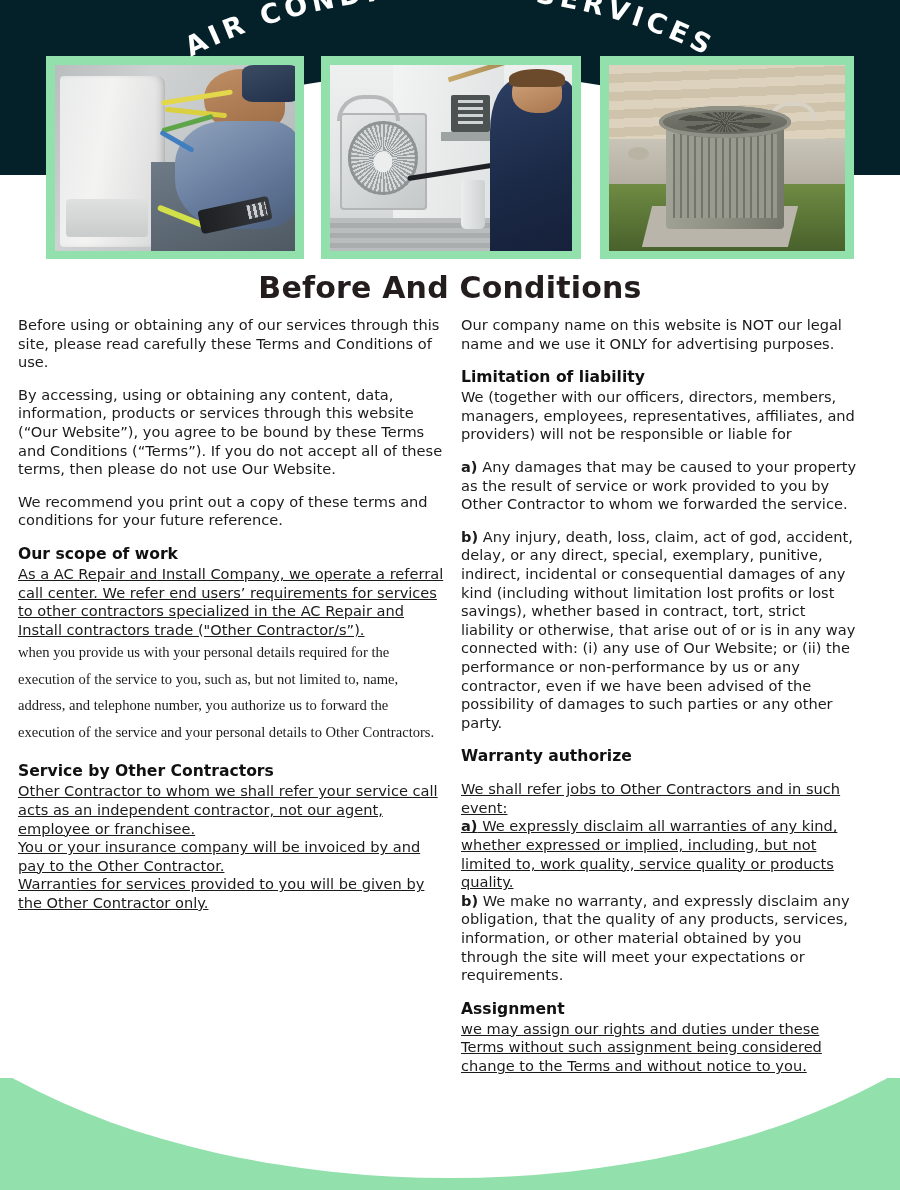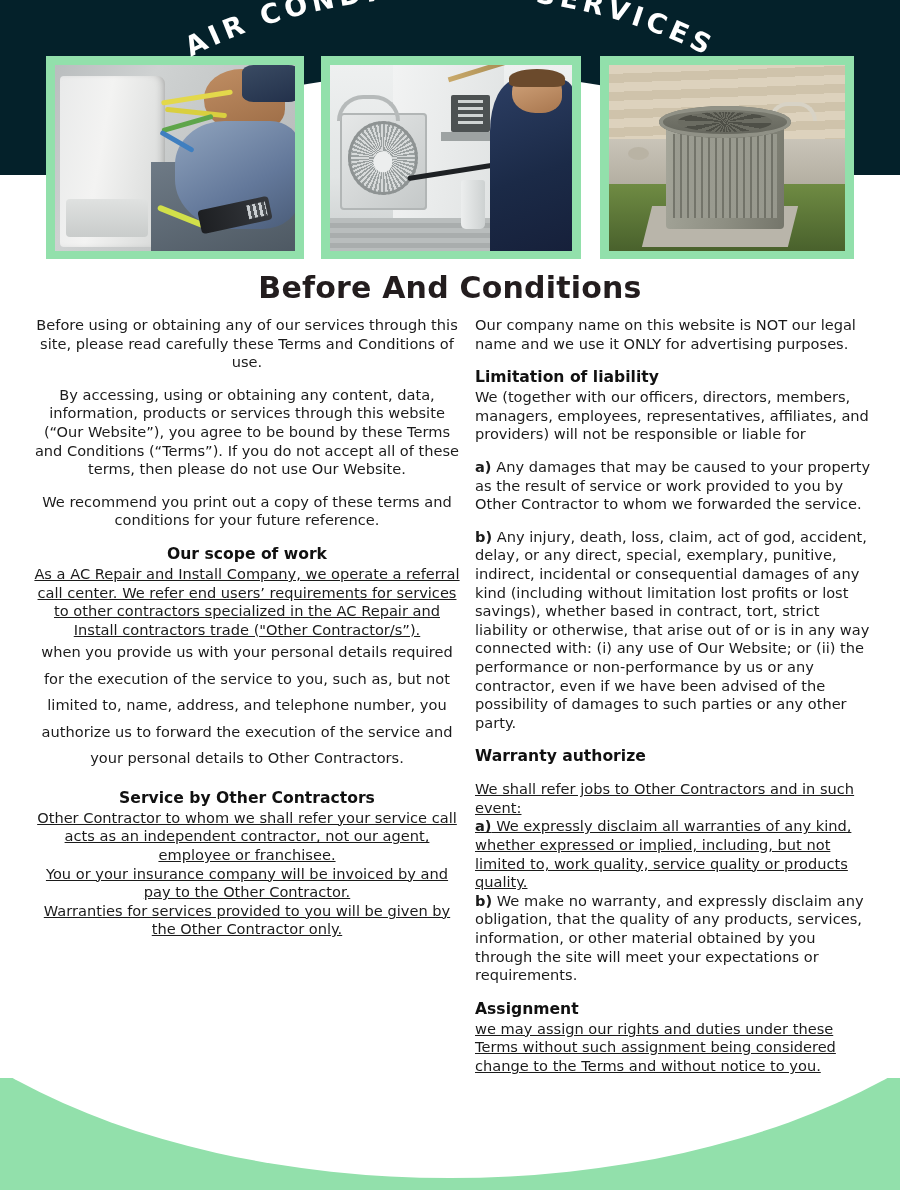"Before using or obtaining any" .col-left { margin-left: 32px -> 18px; text-align: center -> none }
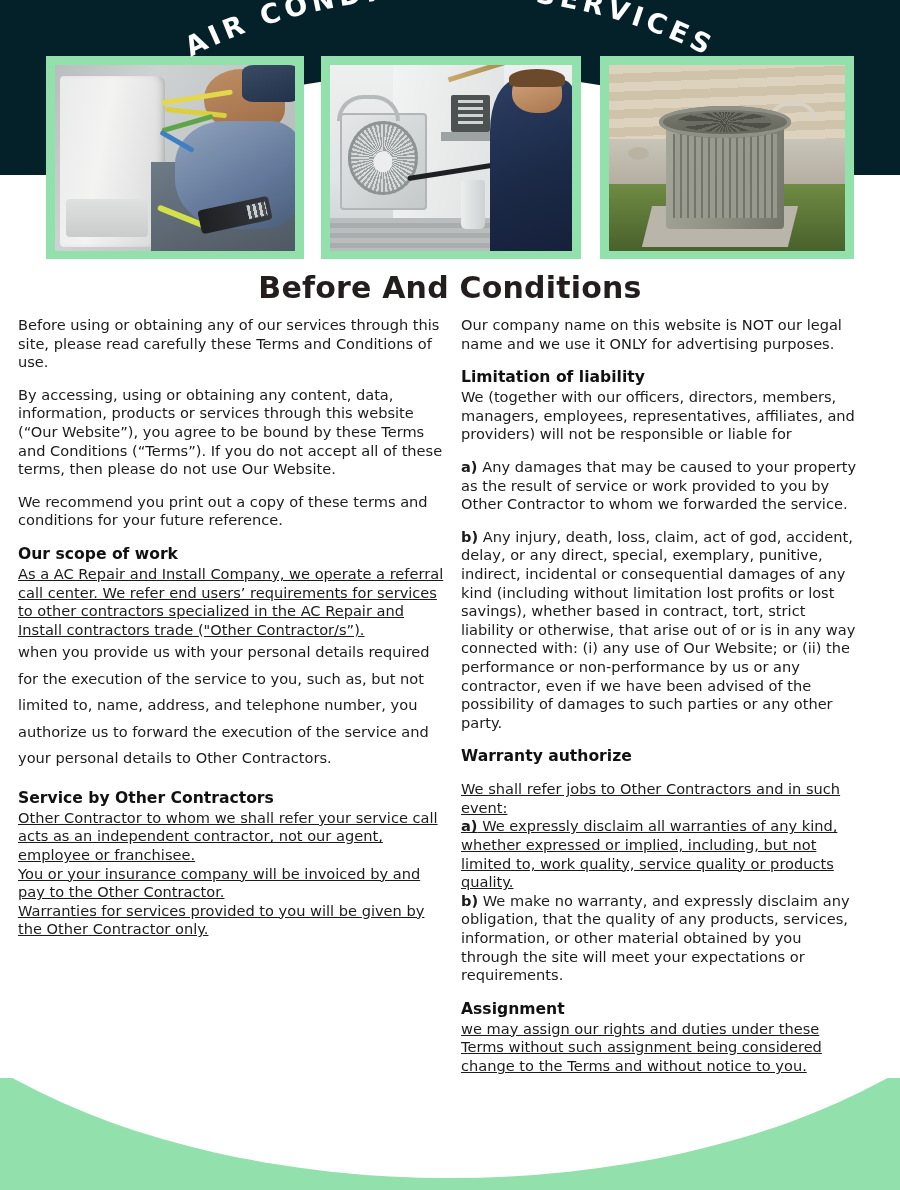"when you provide us with" .p.loose { font-family: none -> Liberation Serif, serif }
